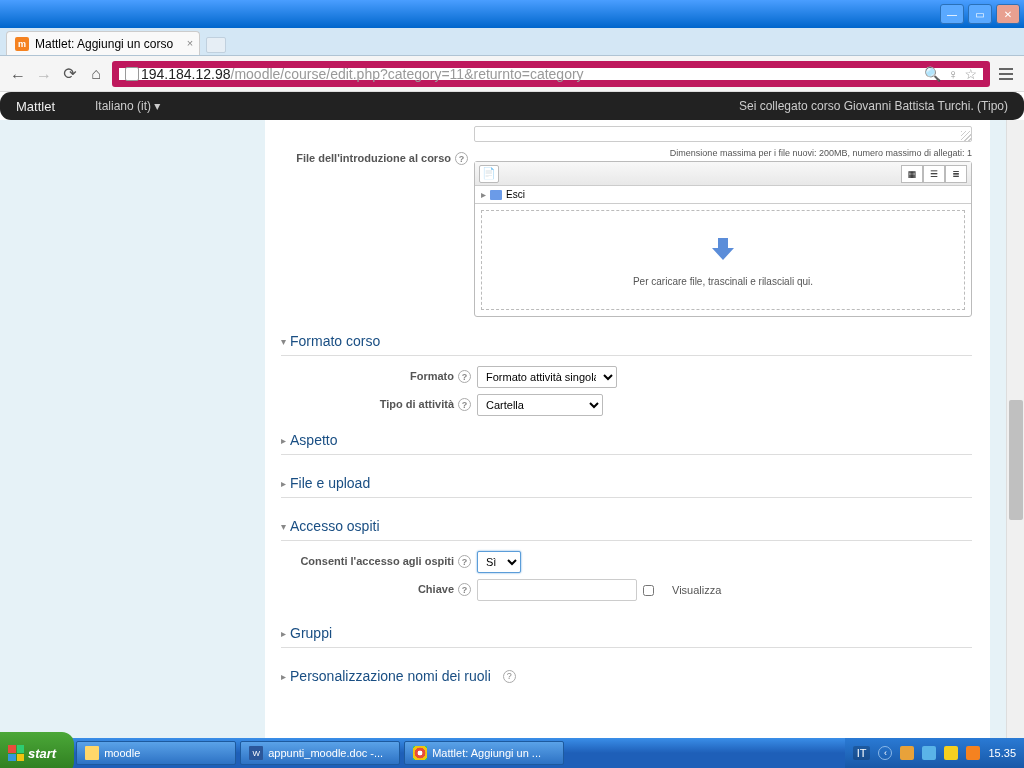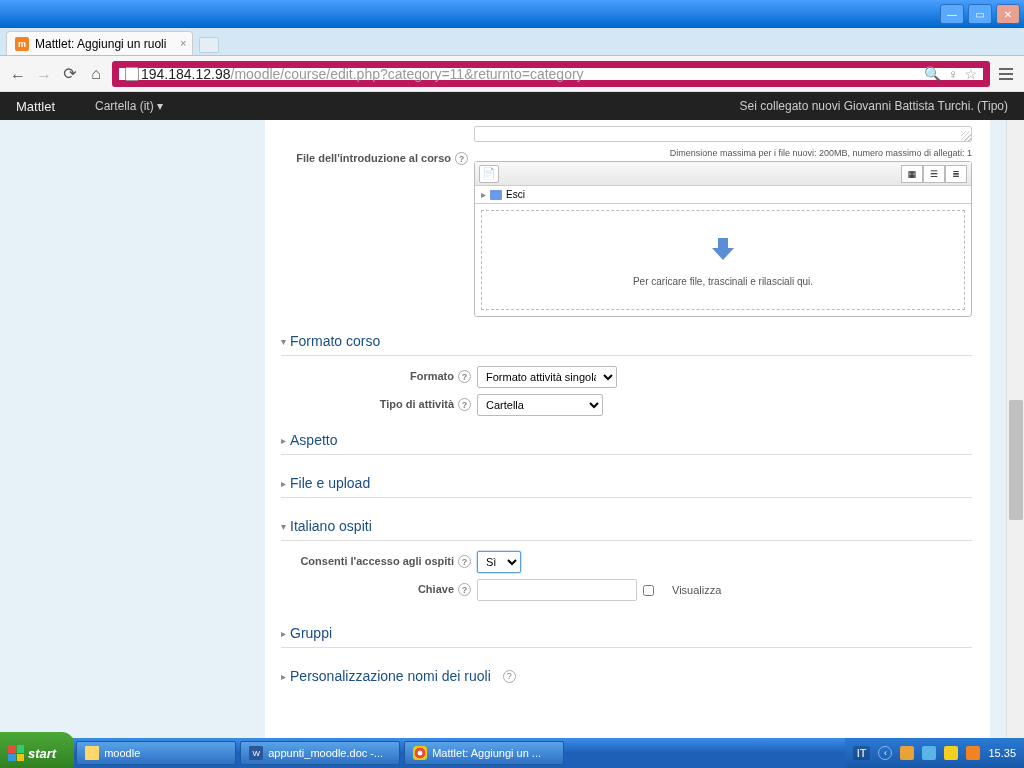"Mattlet: Aggiungi un ruoli" span { text: ruoli -> corso }
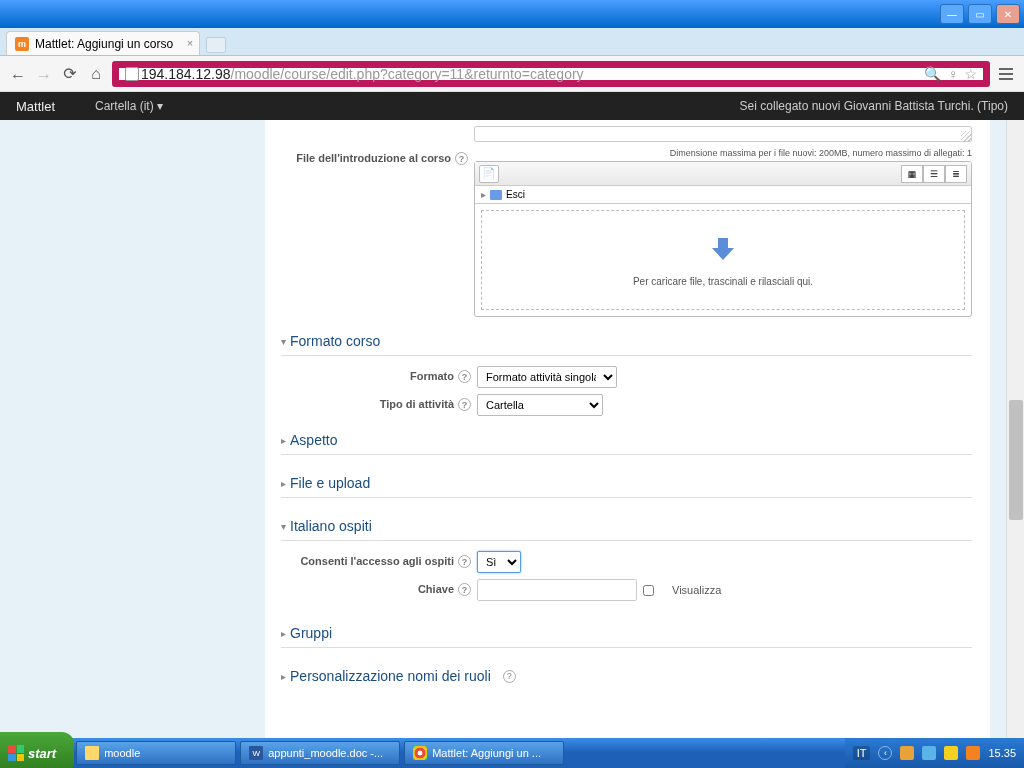"Mattlet" .mattlet-header { border-radius: none -> 11px }
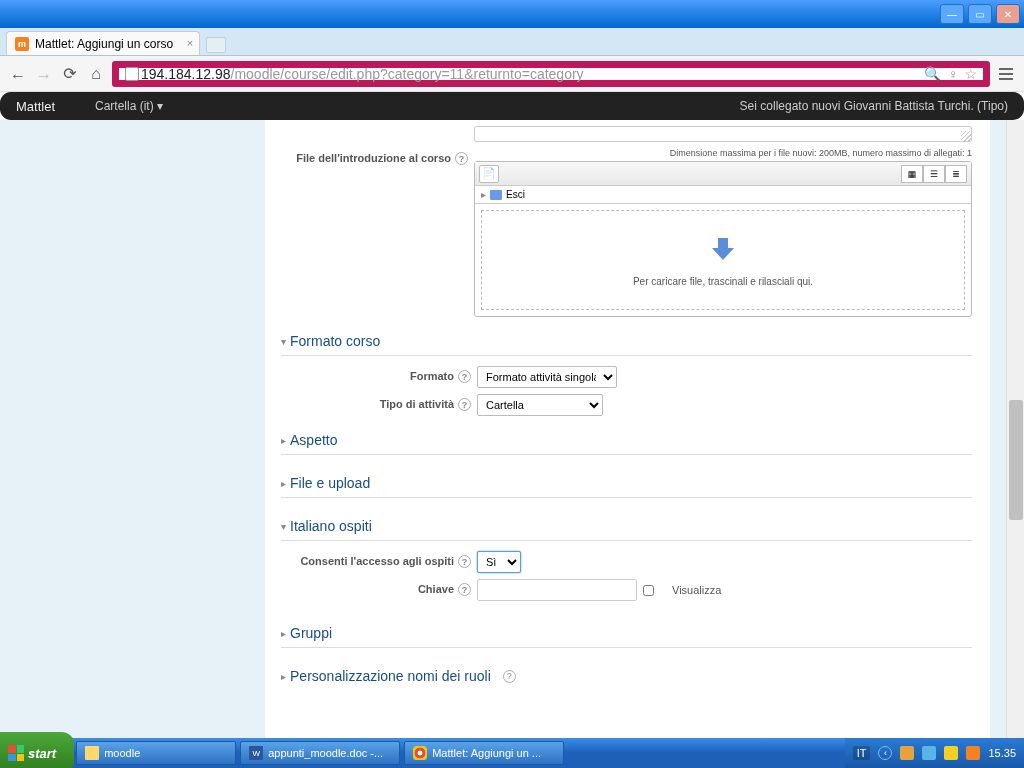"Cartella (it) ▾" span.mattlet-lang { text: Cartella -> Italiano }
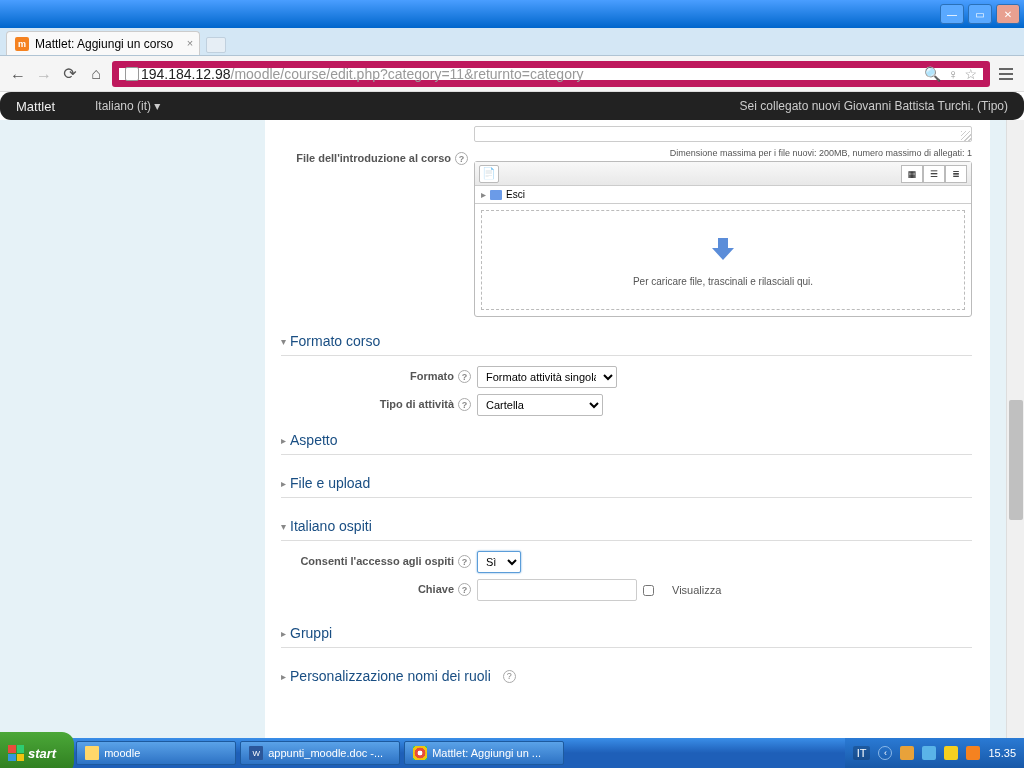"Sei collegato nuovi" span { text: nuovi -> corso }
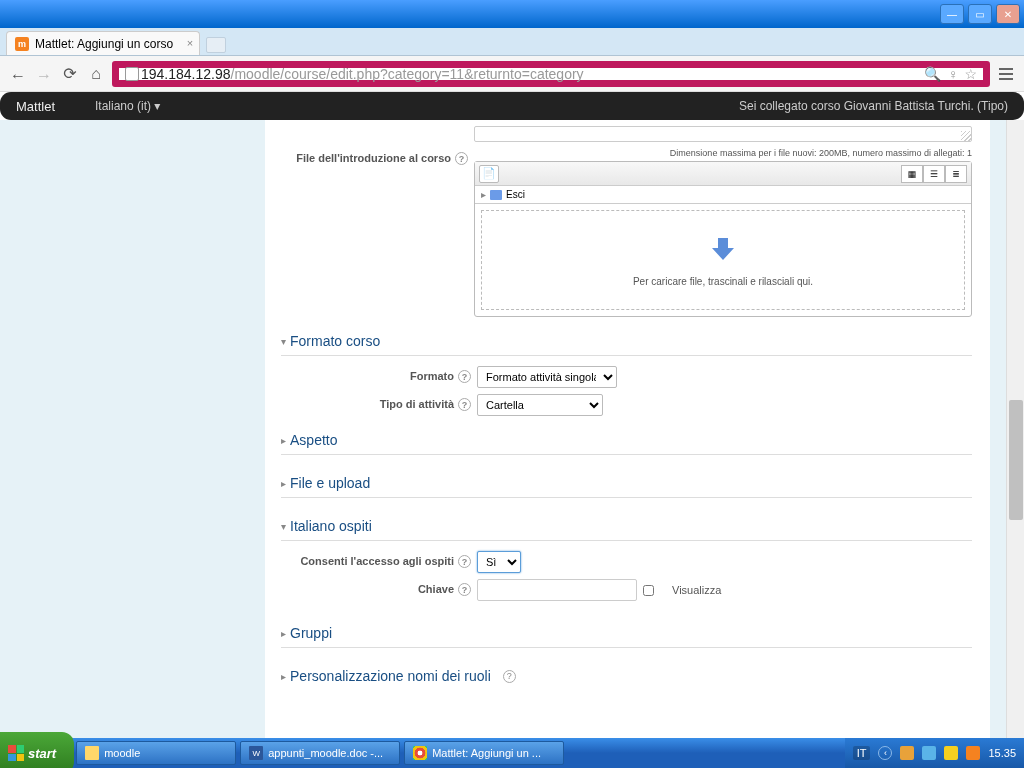"Italiano ospiti" span { text: Italiano -> Accesso }
